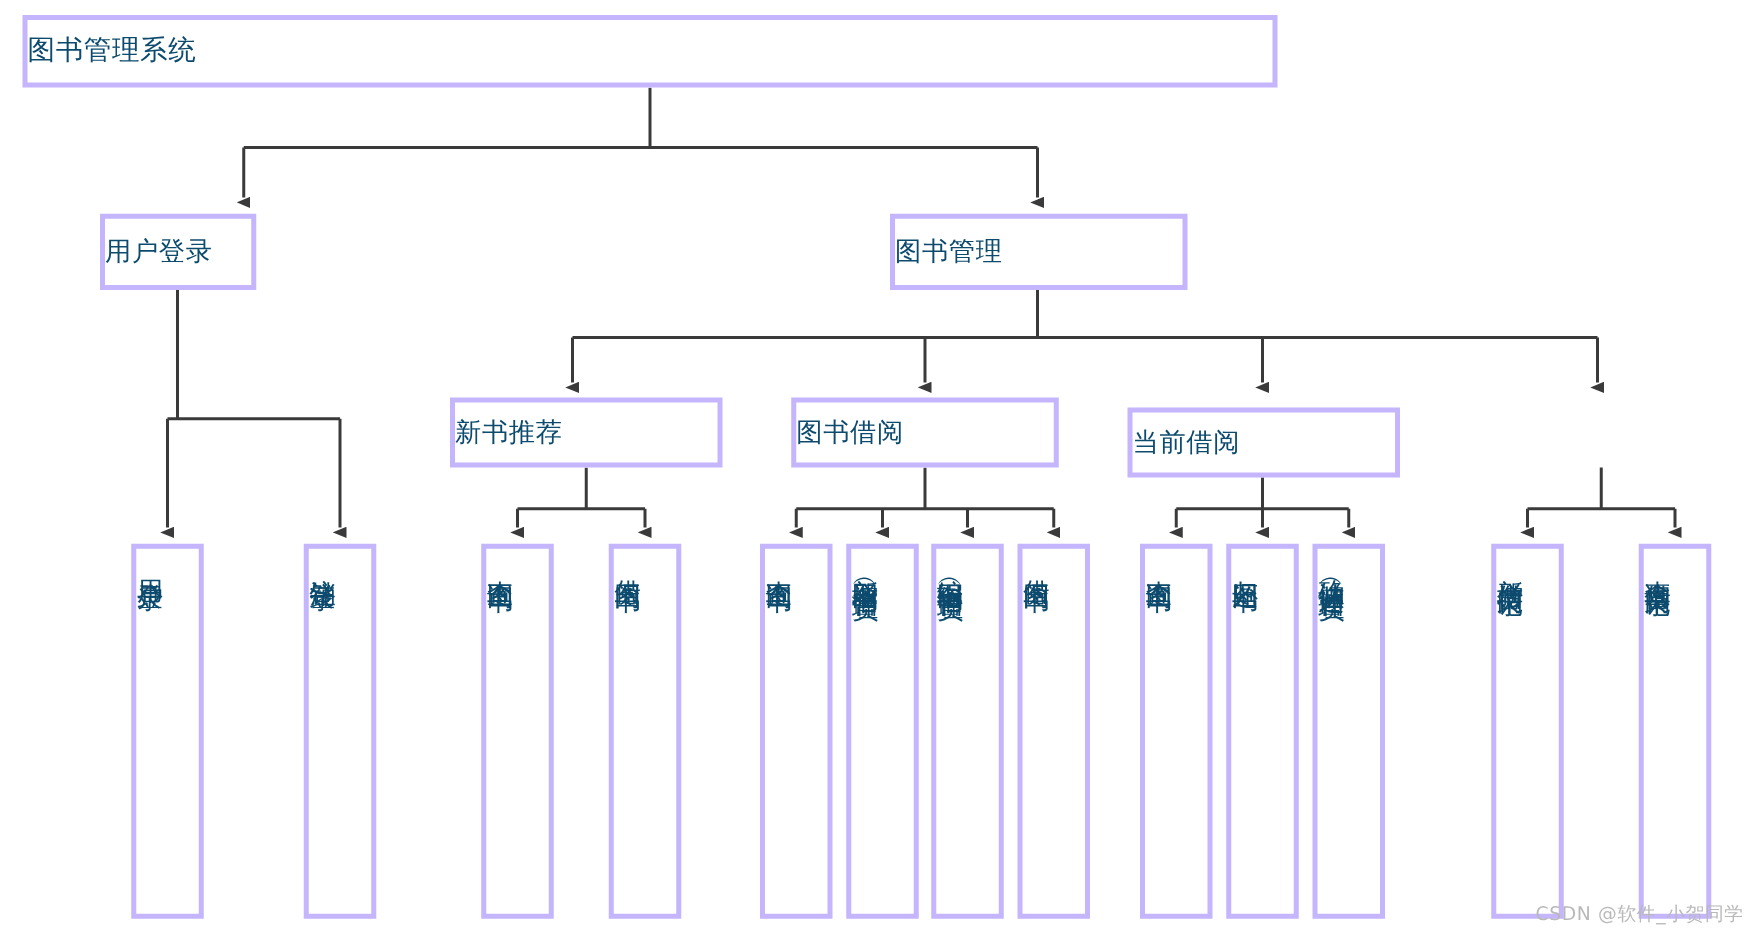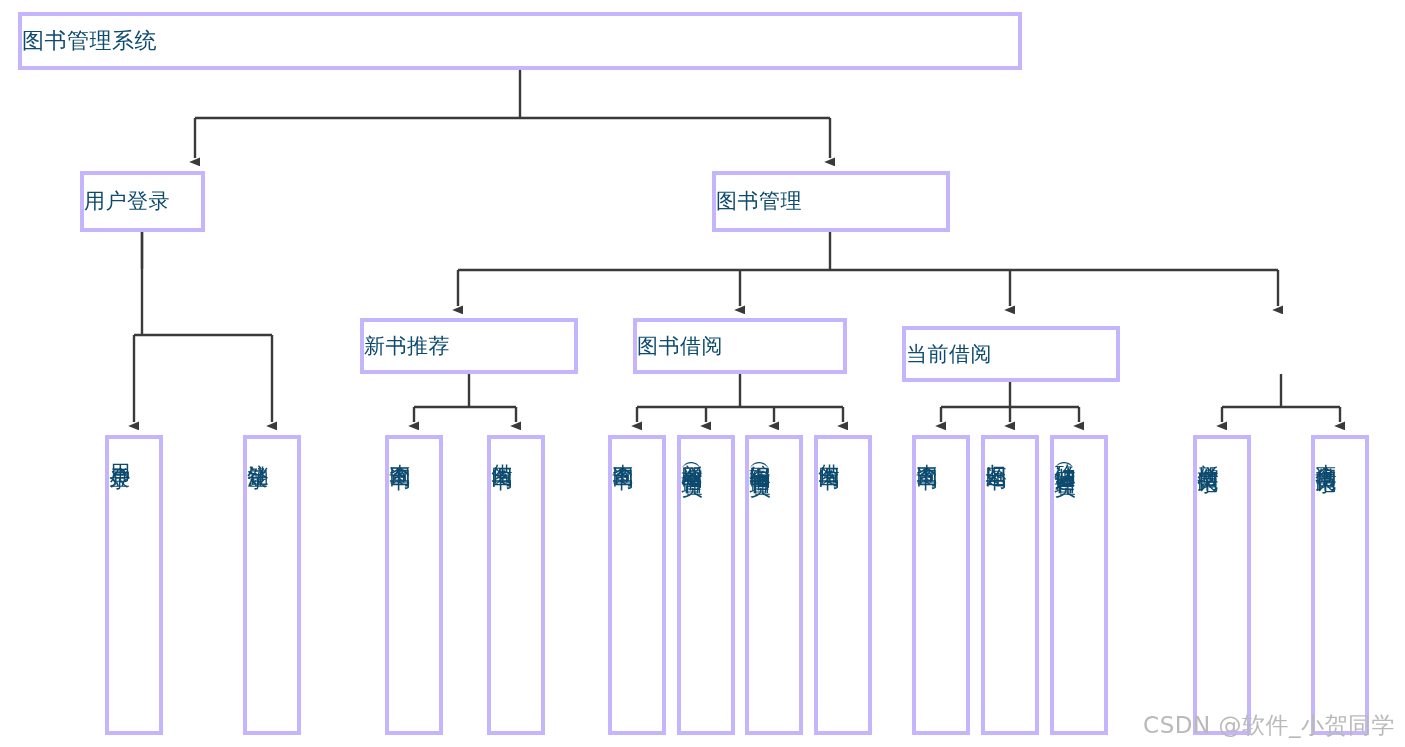"CSDN @软件_小贺同学" .watermark { font-size: 23px -> 15px }
